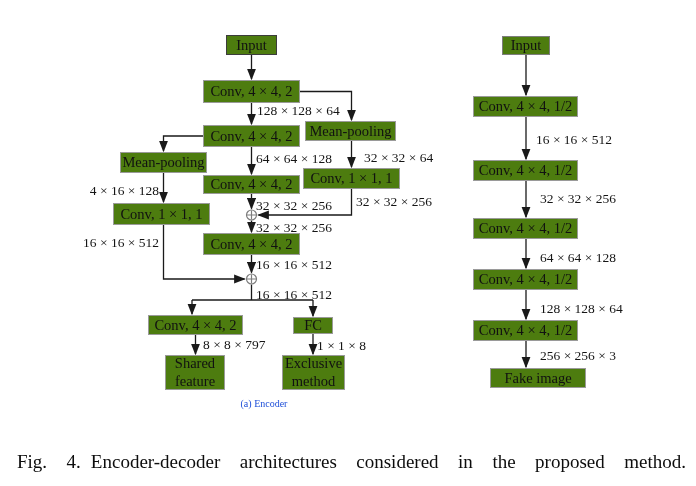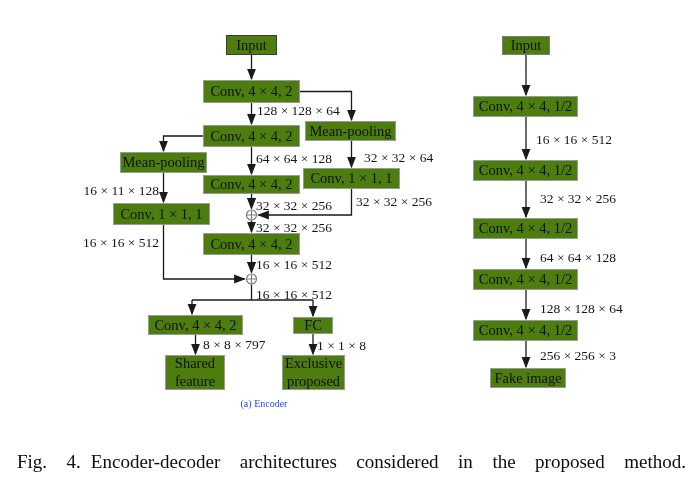"16 × 11 × 128" span.dim { text: 16 × 11 -> 4 × 16 }
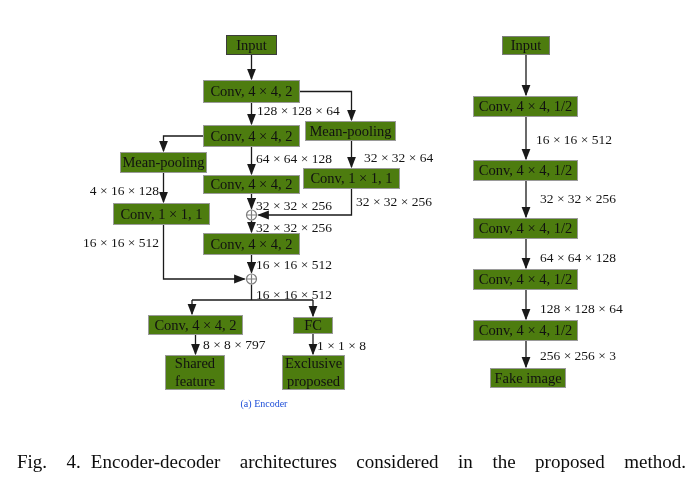"Exclusive proposed" div.node { text: proposed -> method }
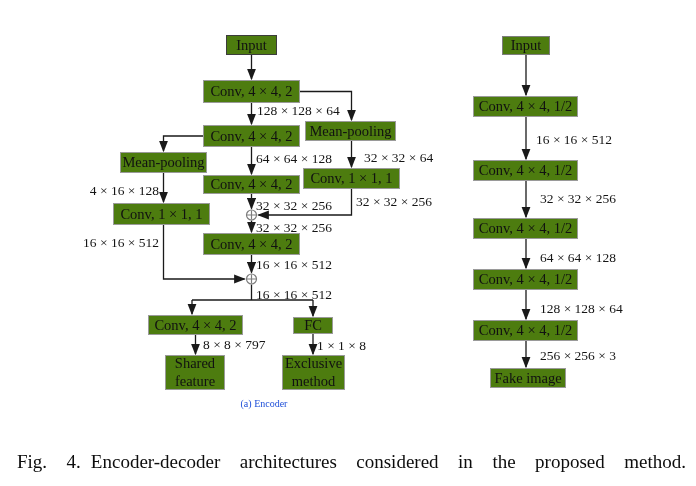"Fake image" div.node { width: 76px -> 96px }
